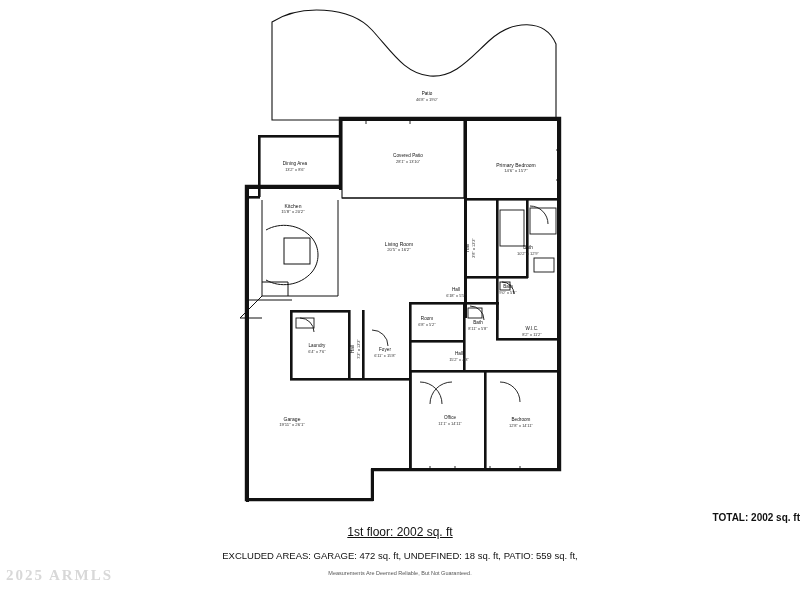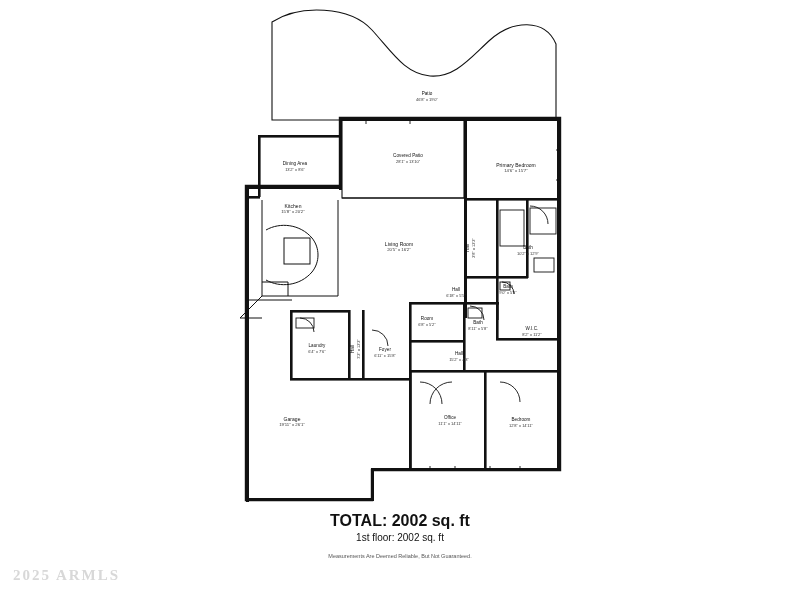"TOTAL: 2002 sq. ft" .summary .total { font-size: 16px -> 10px; text-align: none -> right }
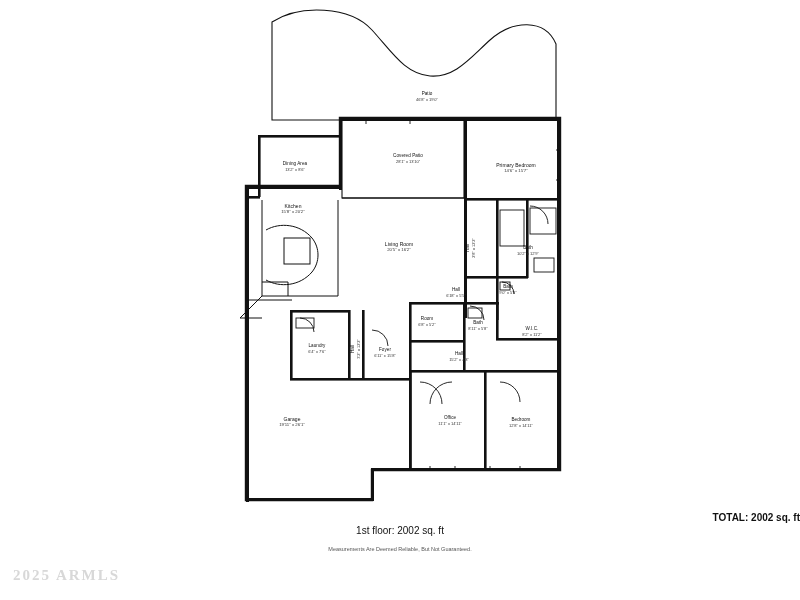"1st floor: 2002 sq. ft" .summary .floor { font-size: 10px -> 12px; text-decoration: none -> underline }
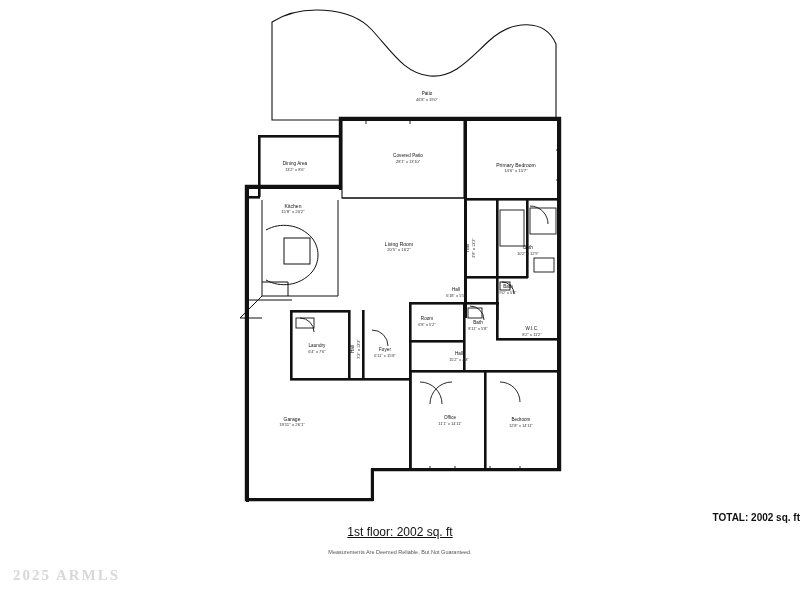"EXCLUDED AREAS: GARAGE: 472 sq." div.excl { html: none -> <div>EXCLUDED AREAS: GARAGE: 472 sq. ft, UNDEFINED: 18 sq. ft, PATIO: 559 sq. ft,</div> }
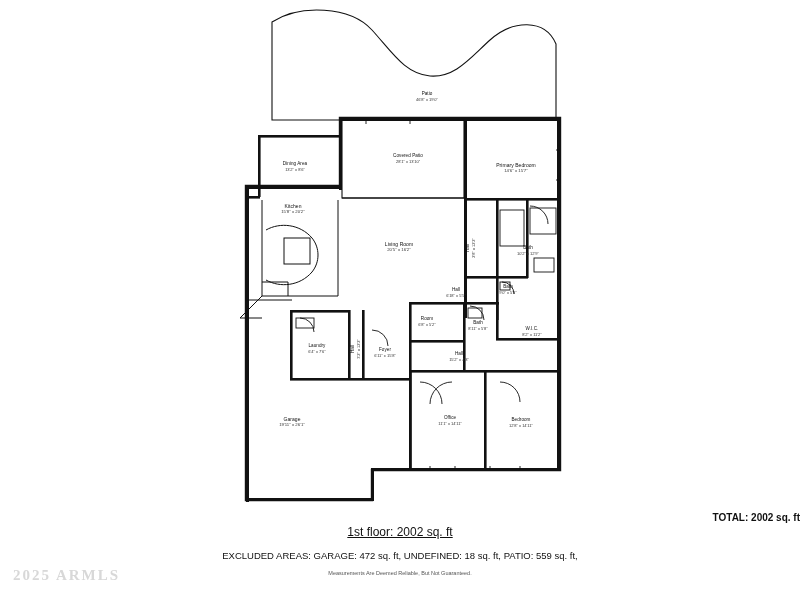"2025 ARMLS" .watermark { left: 13px -> 6px }
